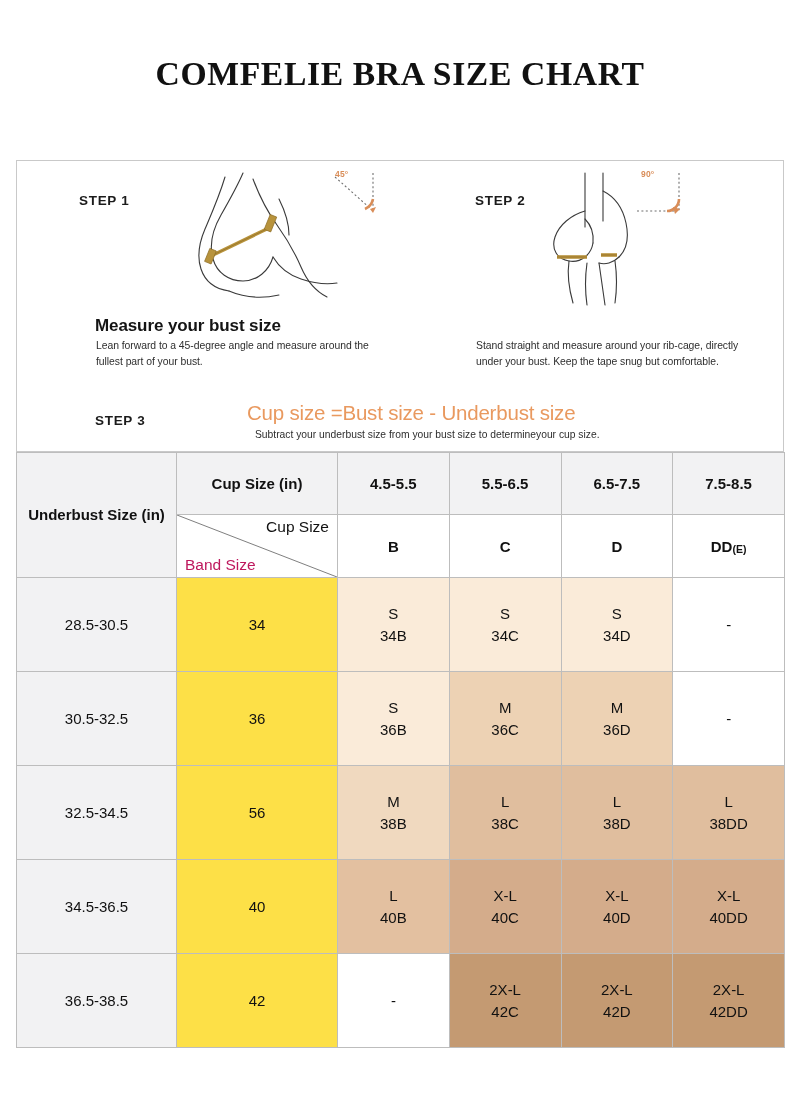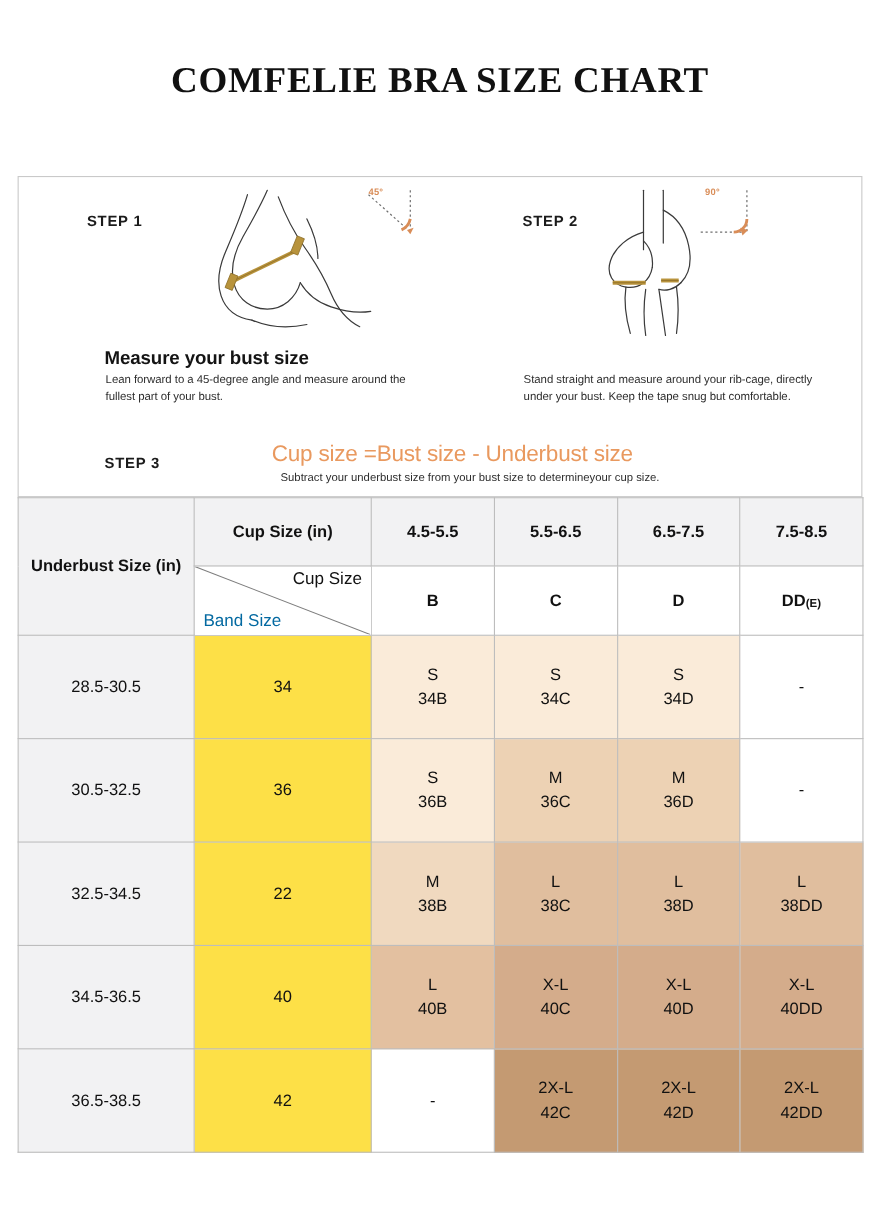"Band Size" .th-split .band-lbl { color: #0369a1 -> #be185d }
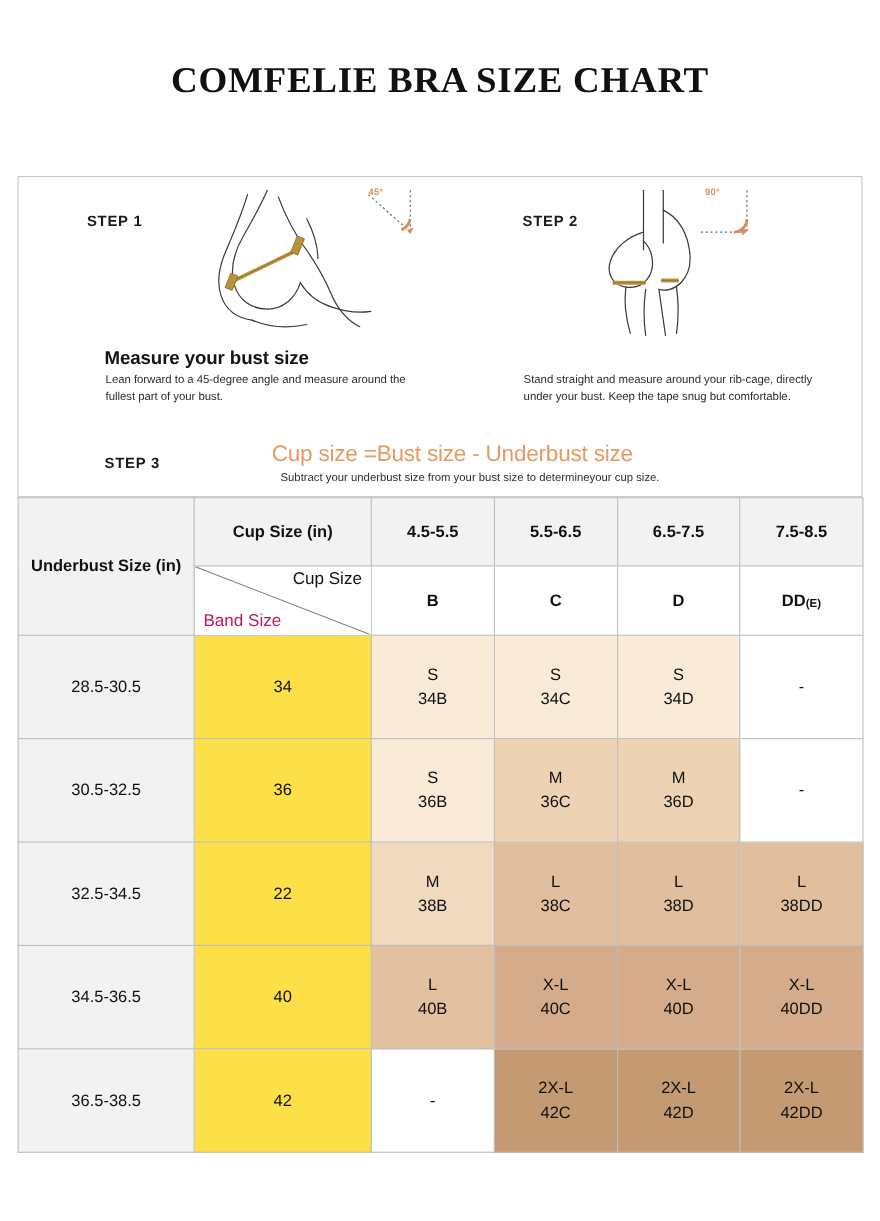"22" td.td-band { text: 22 -> 56 }
